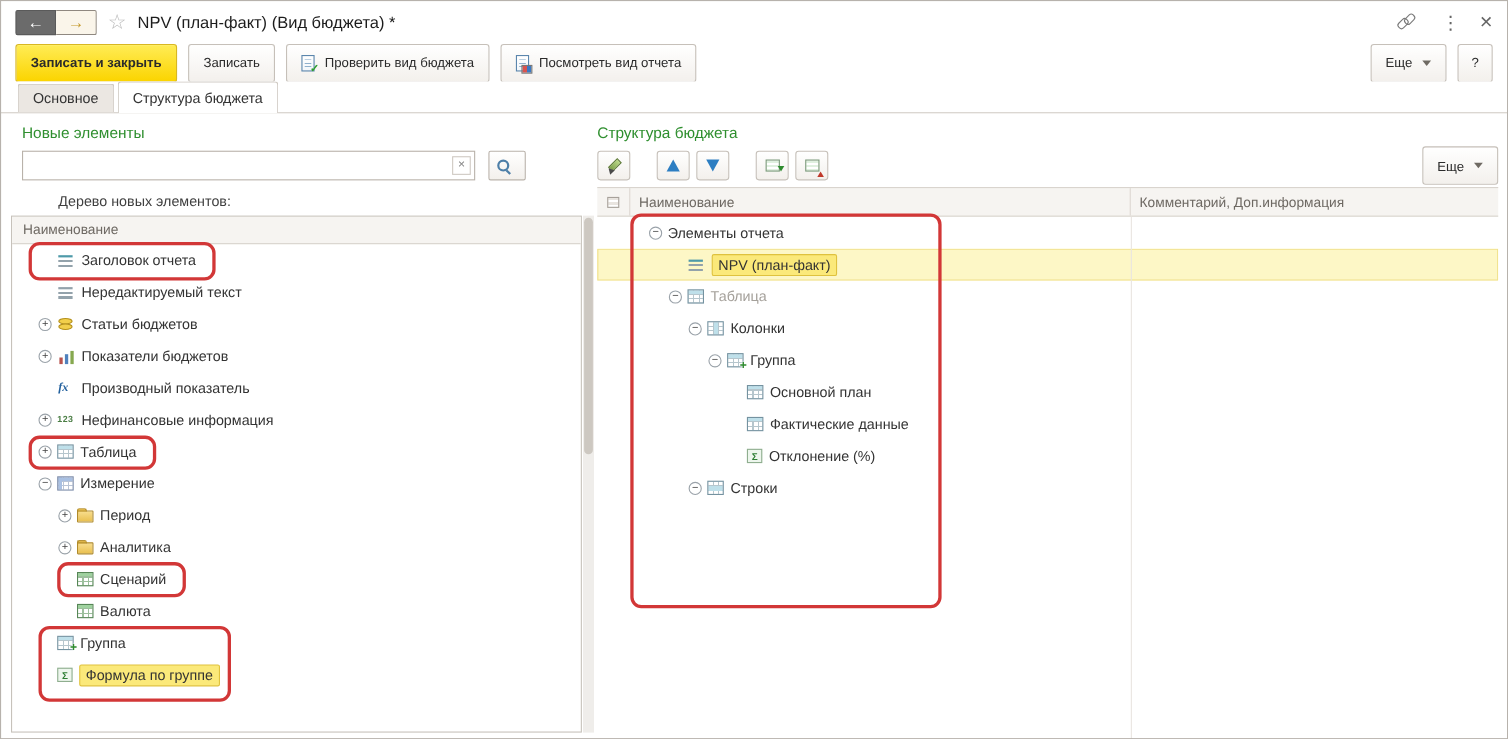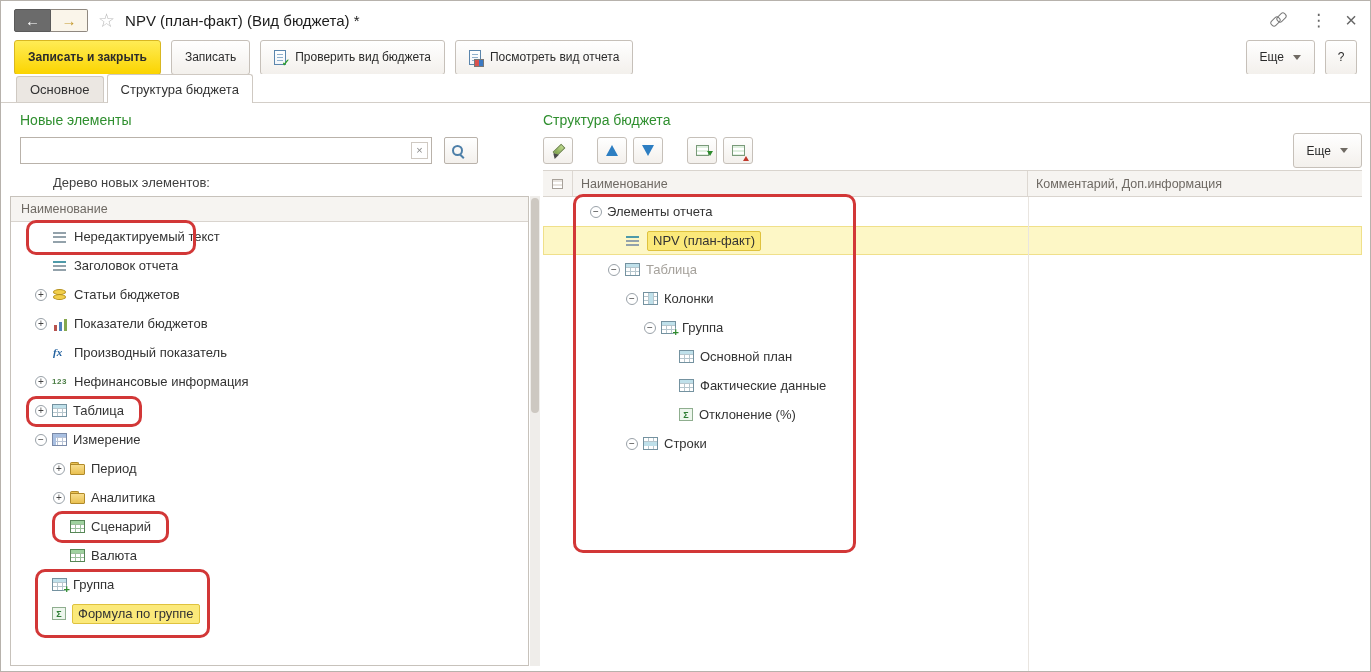"Нередактируемый текст" div.trow { order: before "Заголовок отчета" -> after "Заголовок отчета" }
